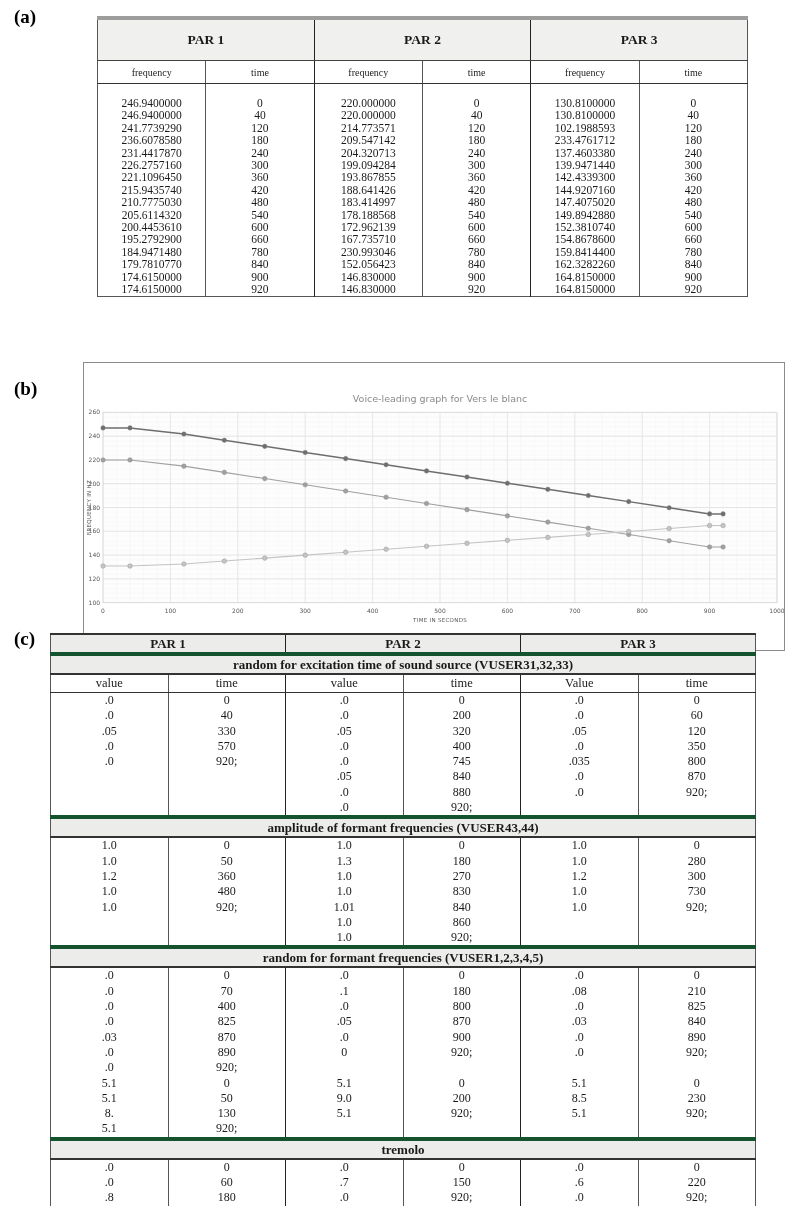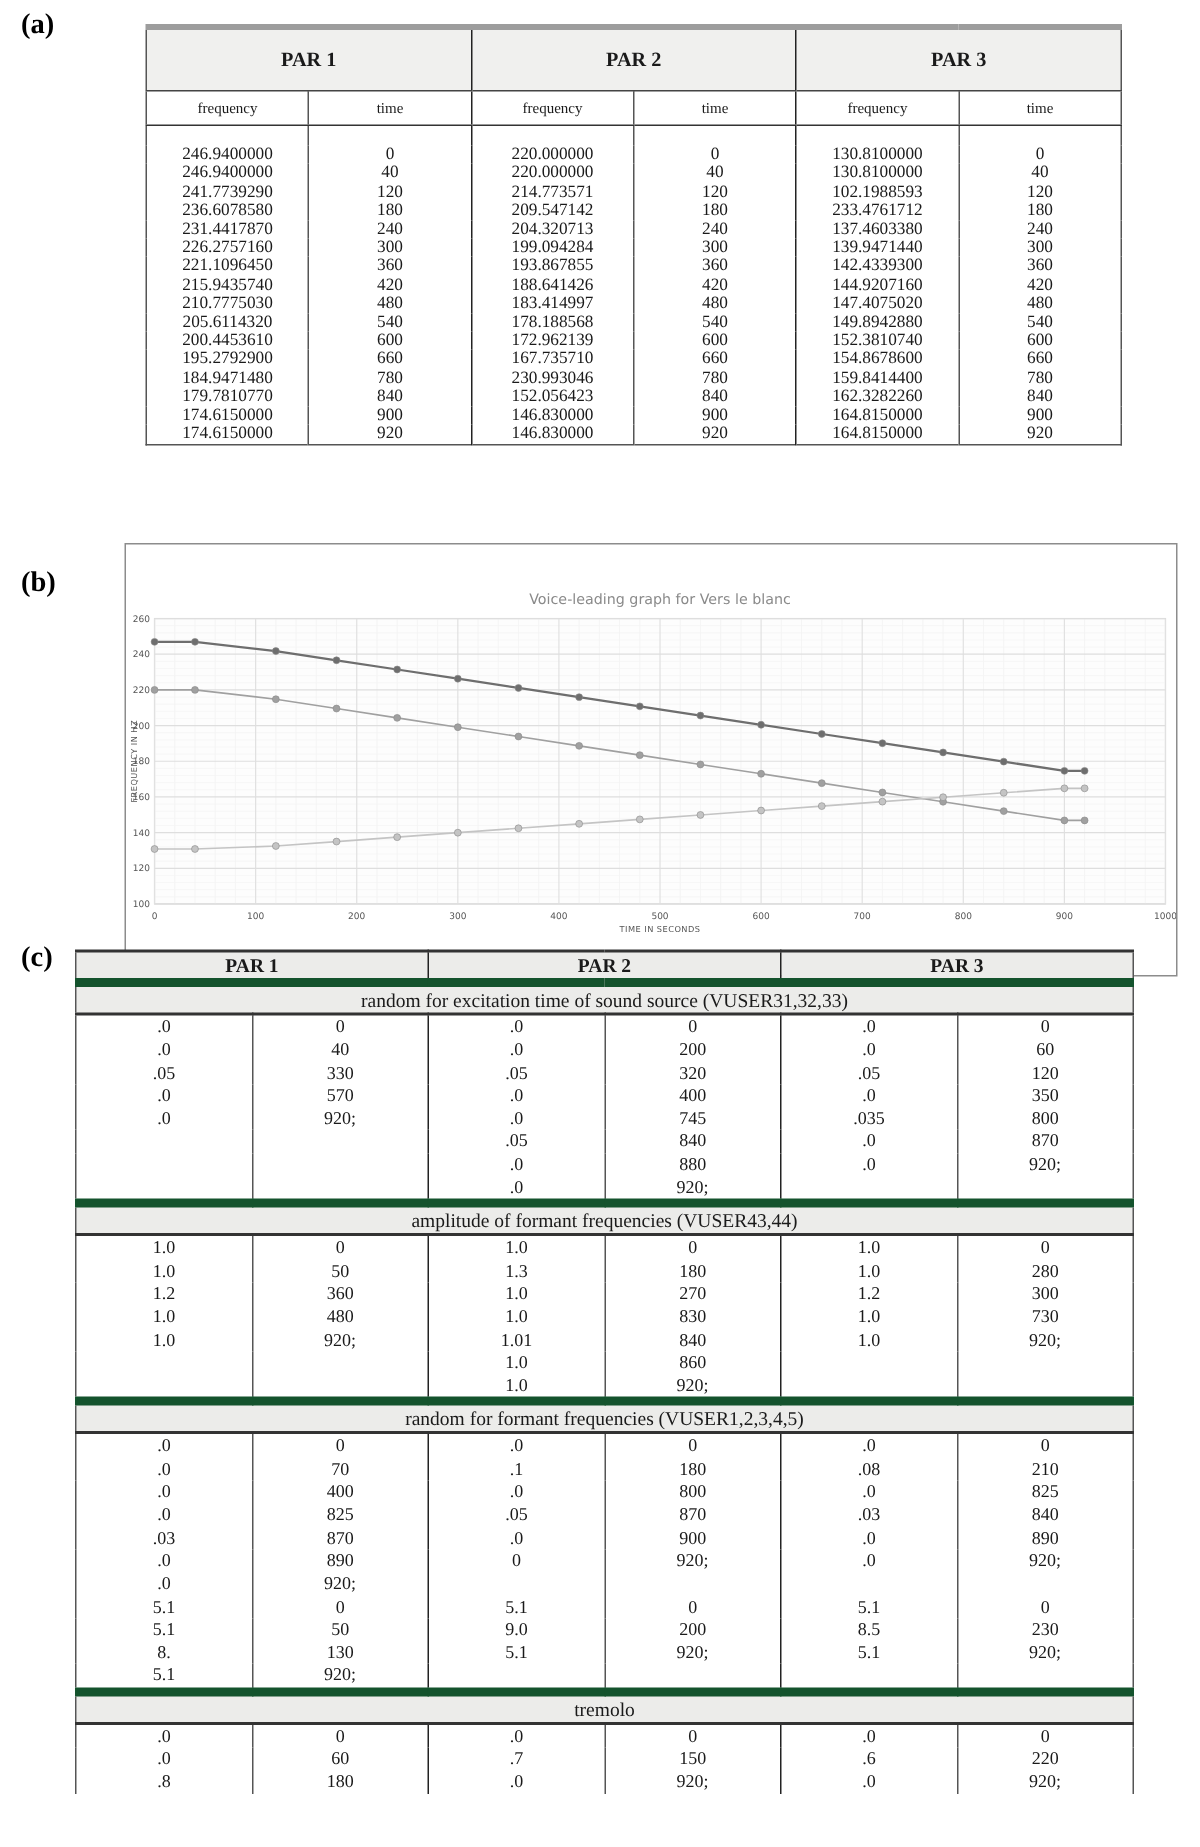"random for excitation time of" #table-c td.section-title { border-top: 6px solid #14532d -> 4px solid #14532d; font-weight: normal -> bold }
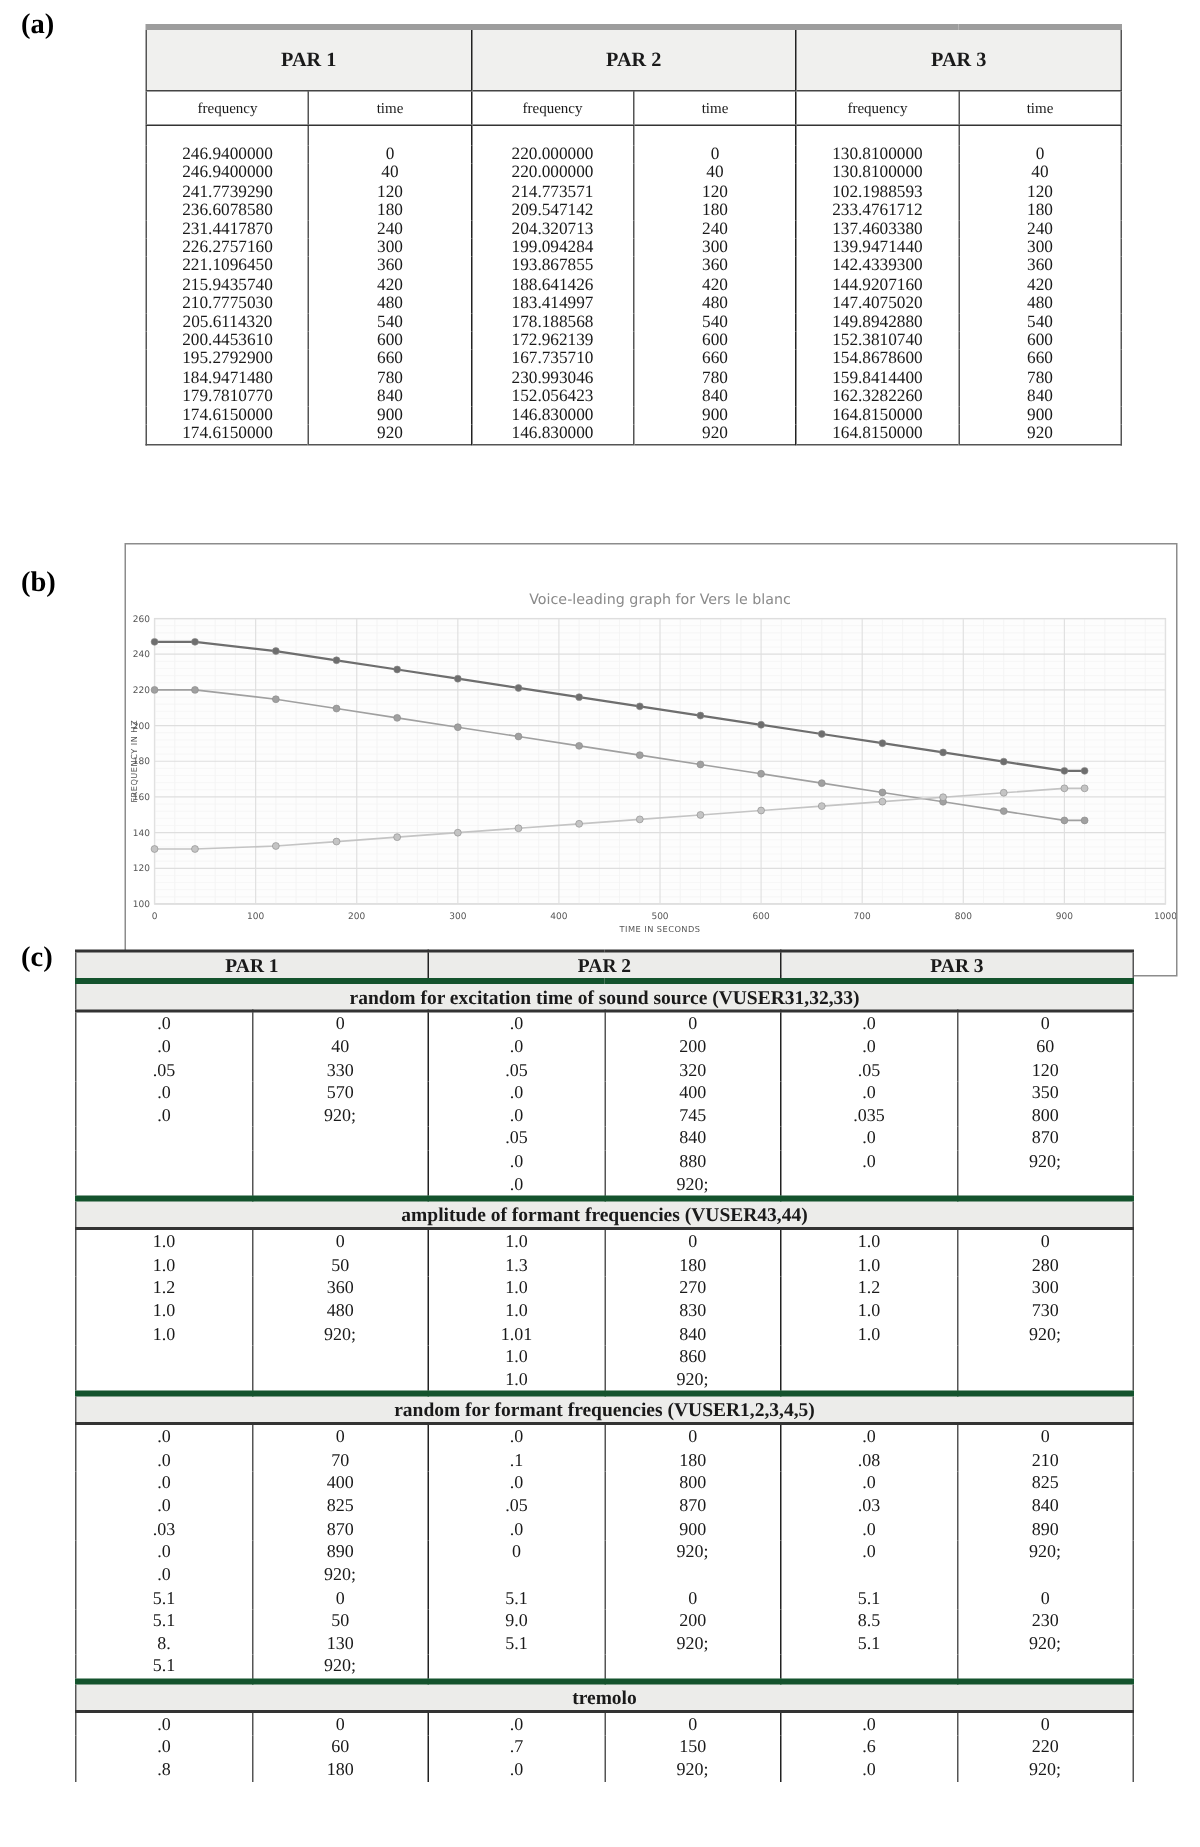"value" tr { html: none -> <tr> <th>value</th> <th>time</th> <th>value</th> <th>time</th> <th>Value</th> <th>time</th> </tr> }
